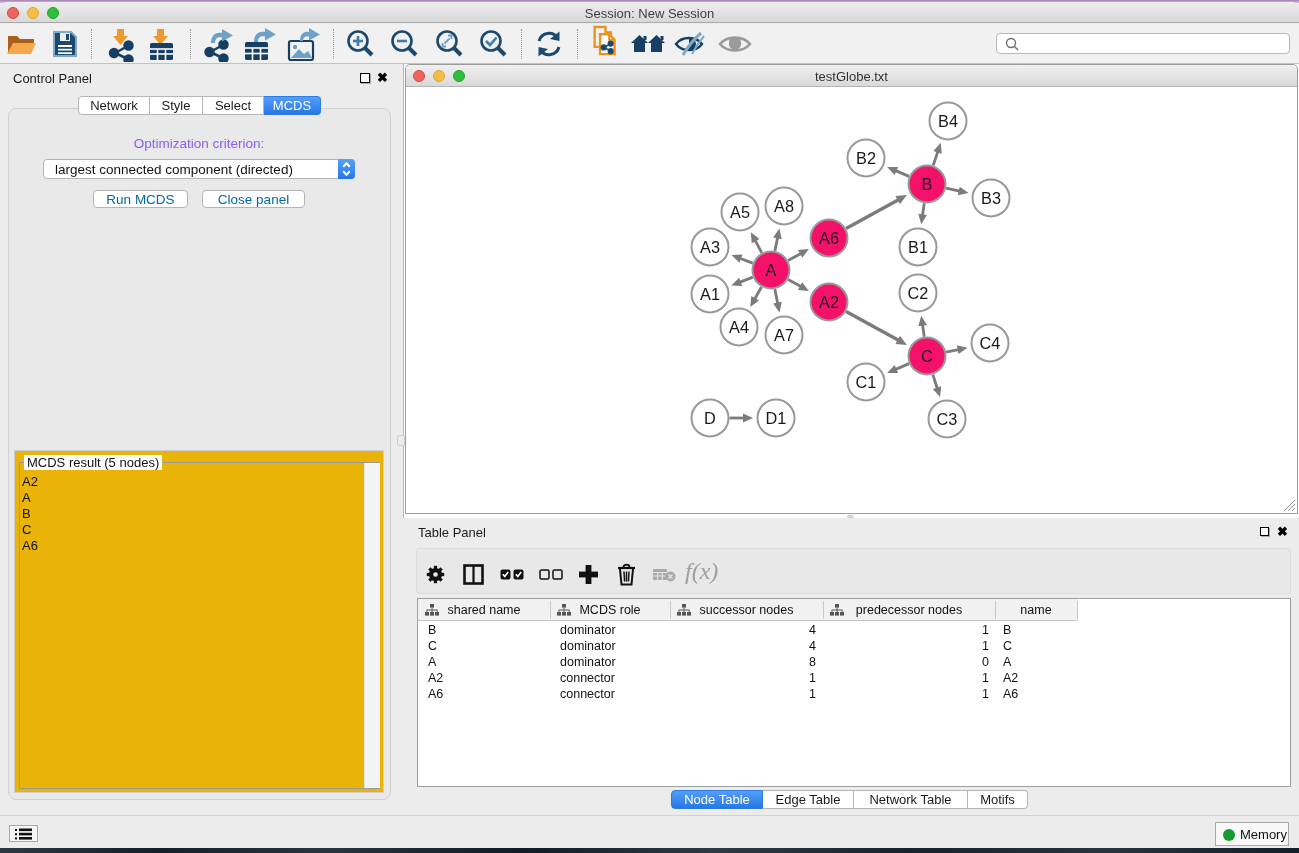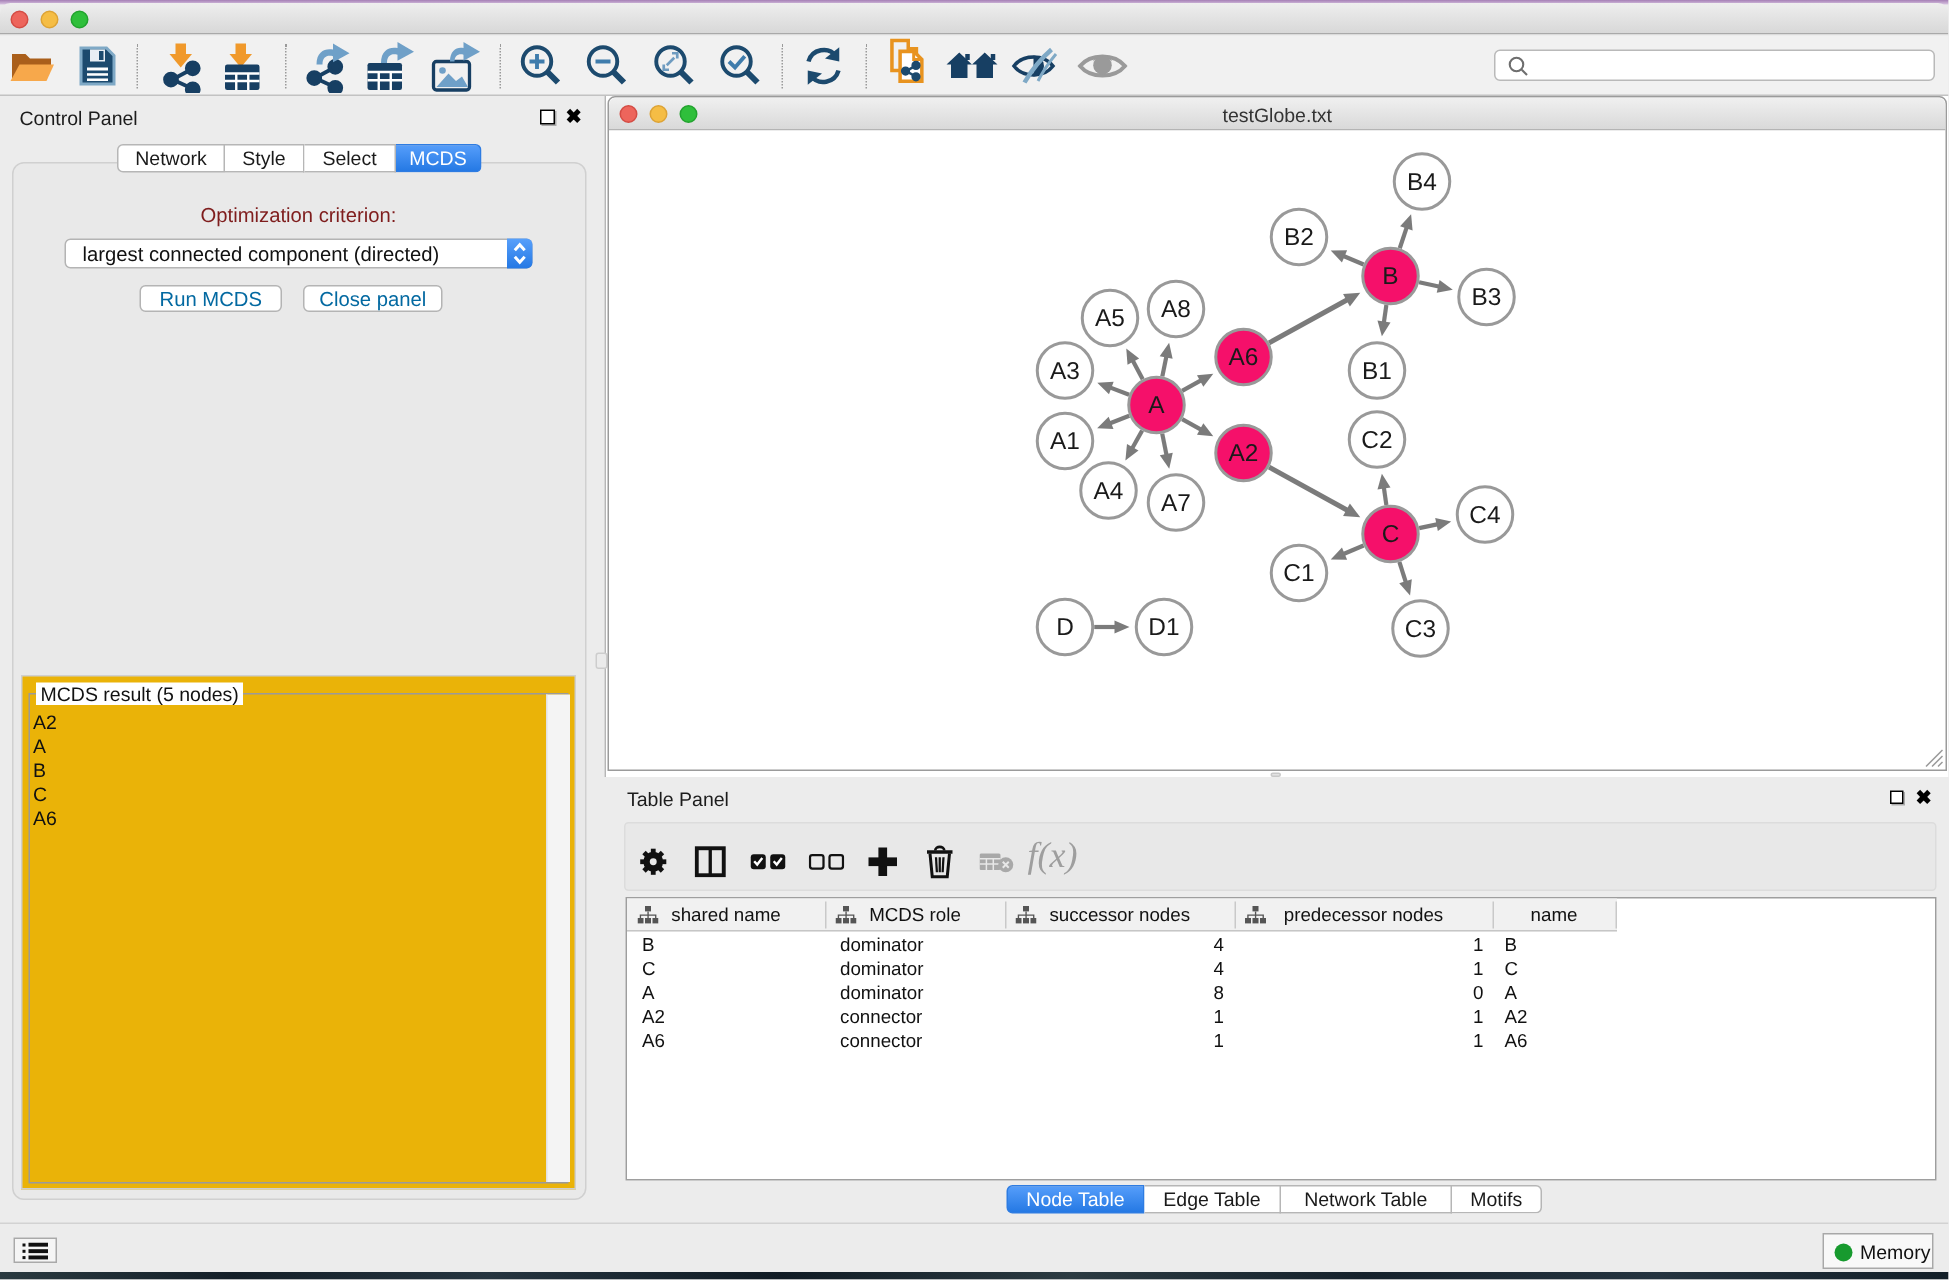"Session: New Session" div.title { html: none -> <div>Session: New Session</div> }
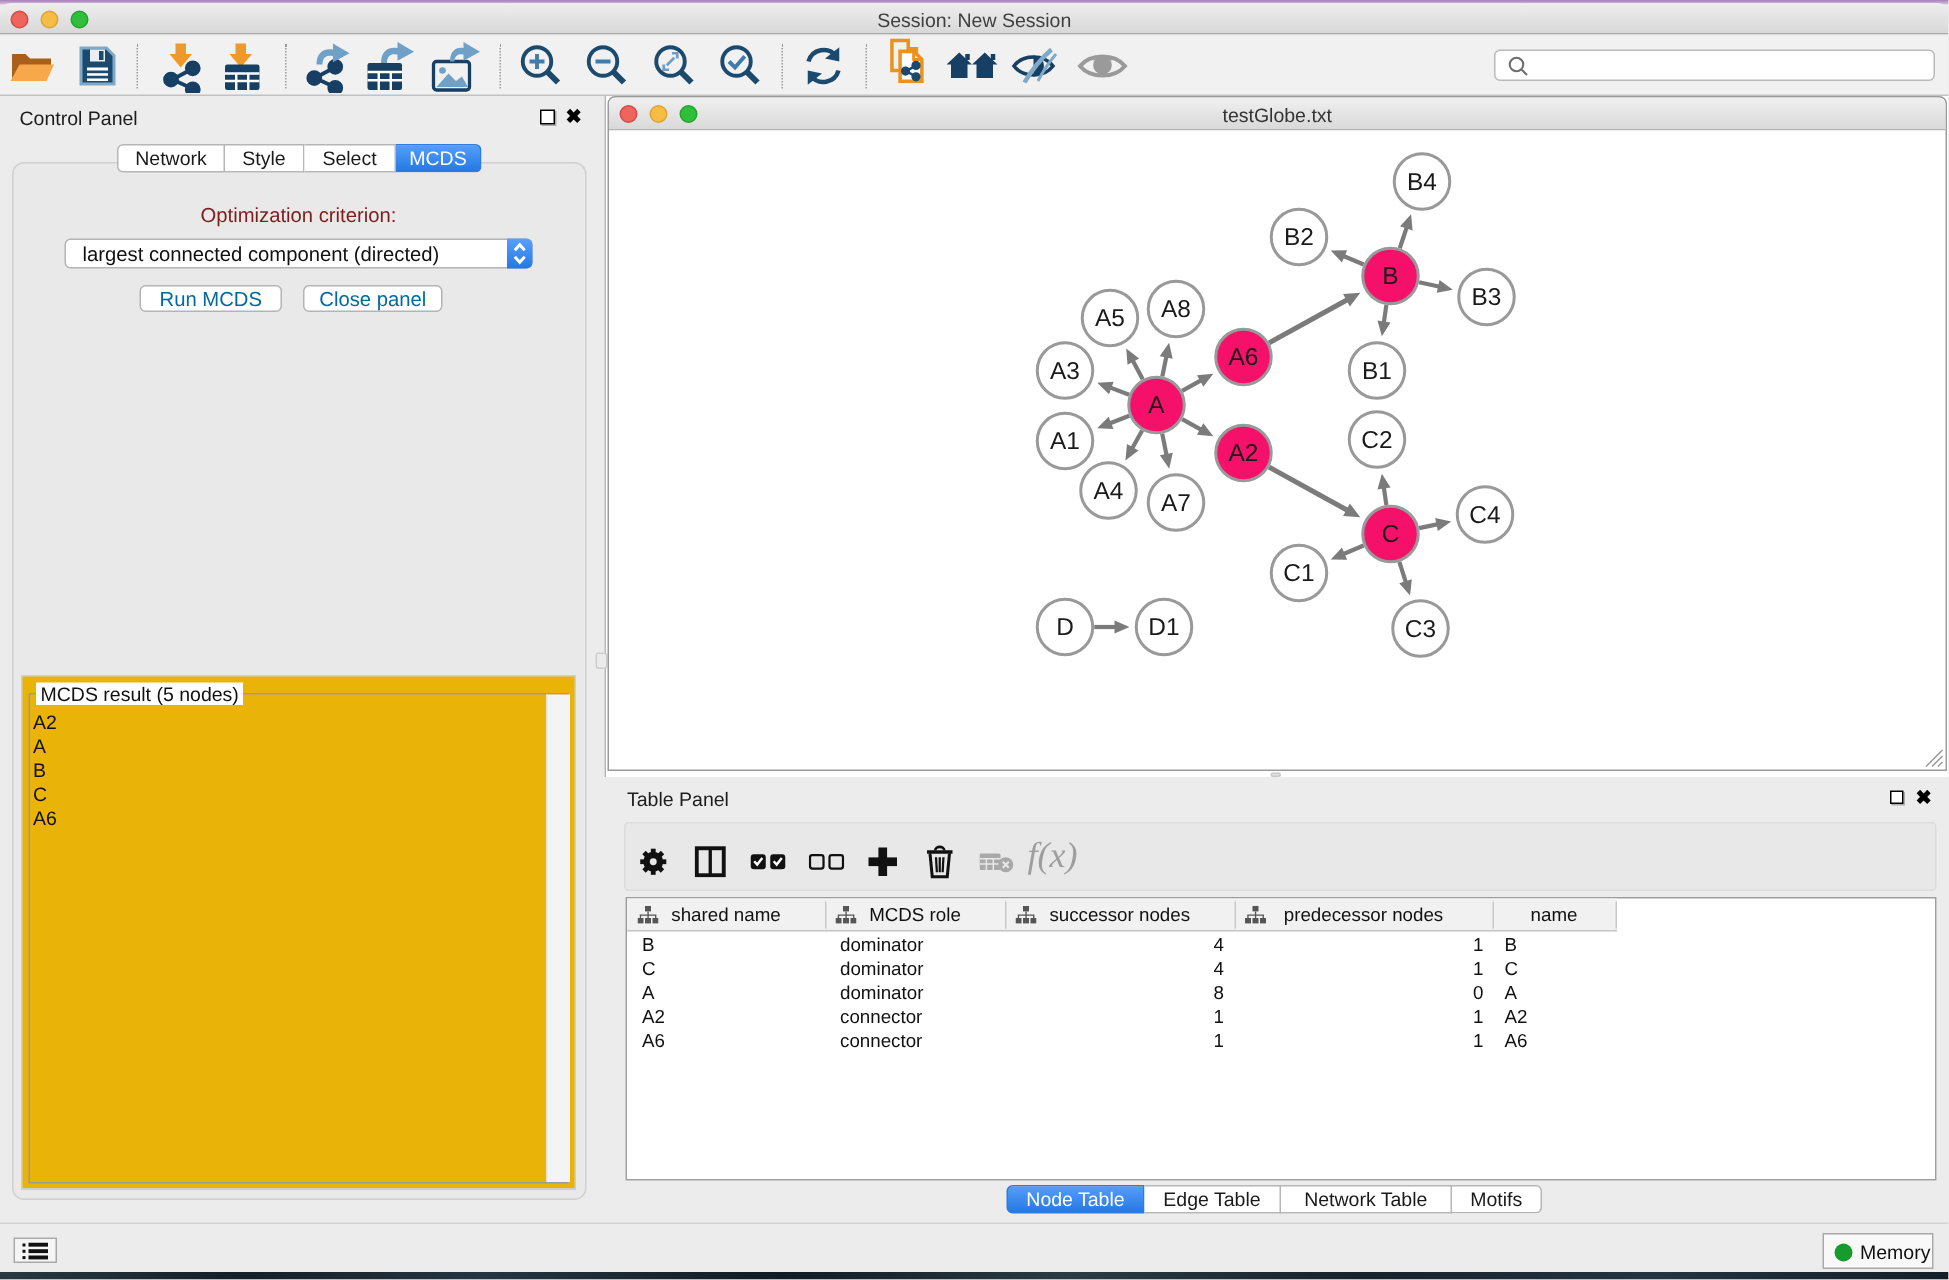"Optimization criterion:" #opt-label { color: #7f1d1d -> #8b5cf6 }
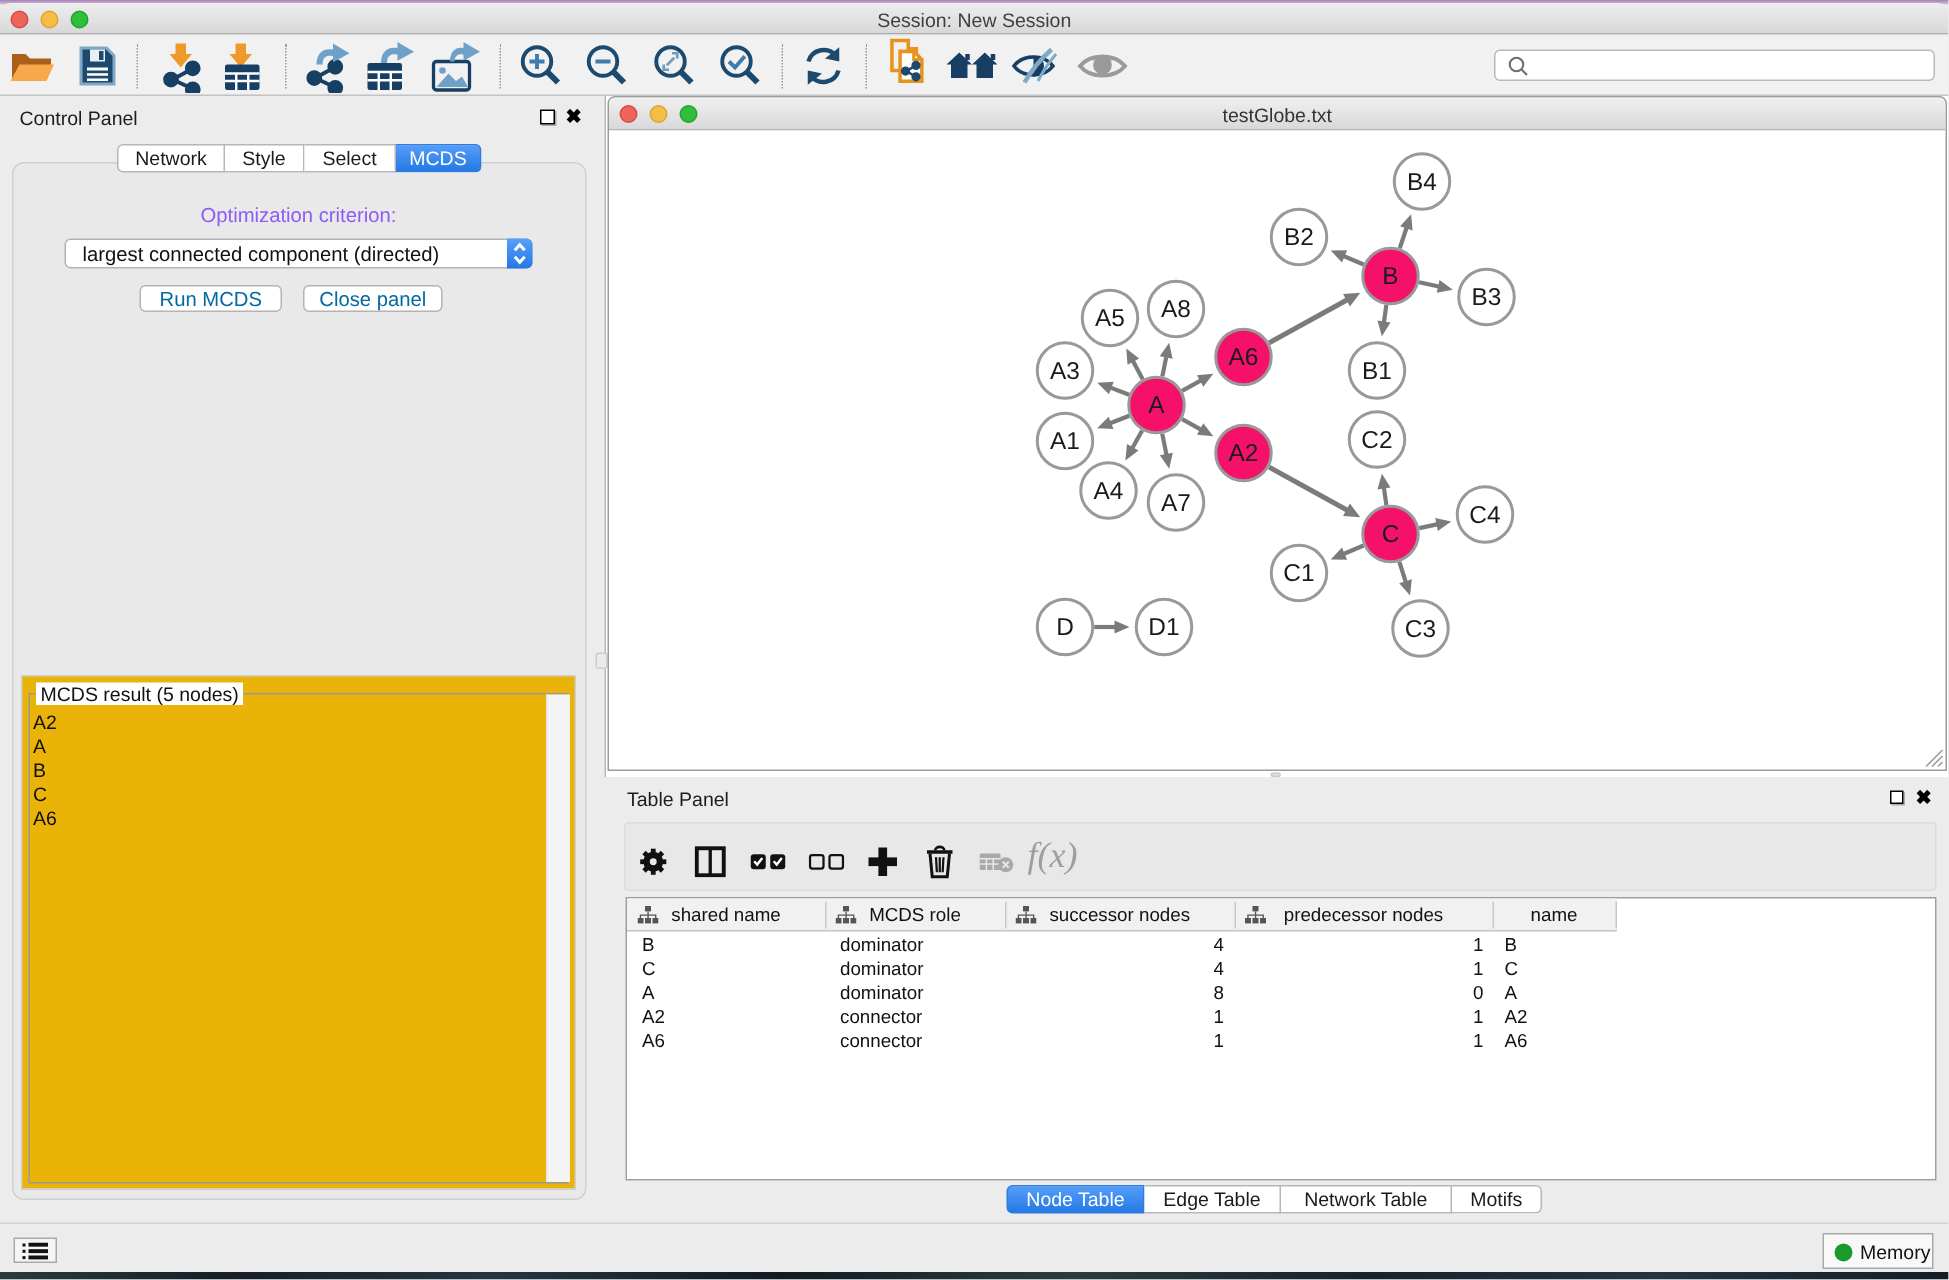"Close panel" #btn-close { width: 93px -> 103px }
